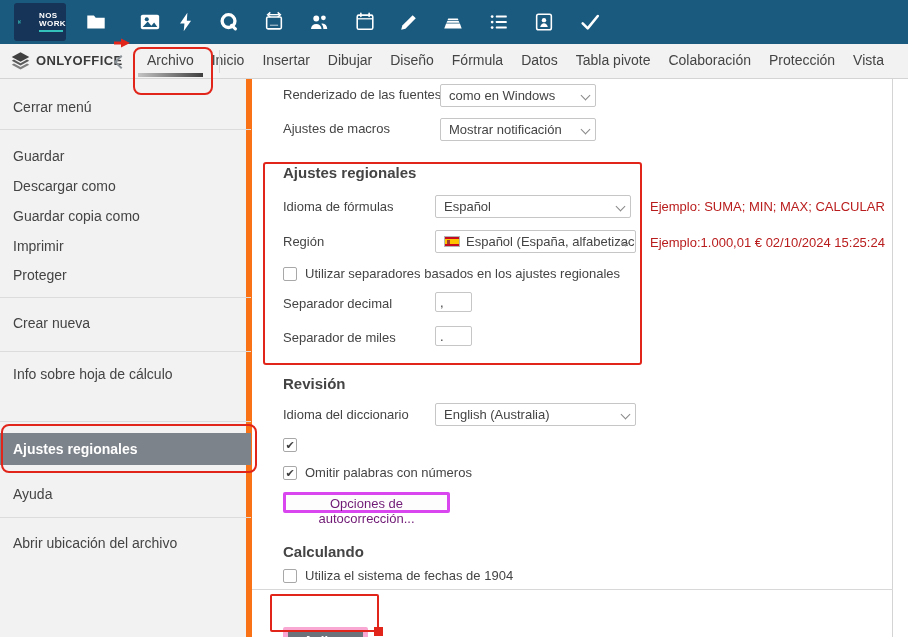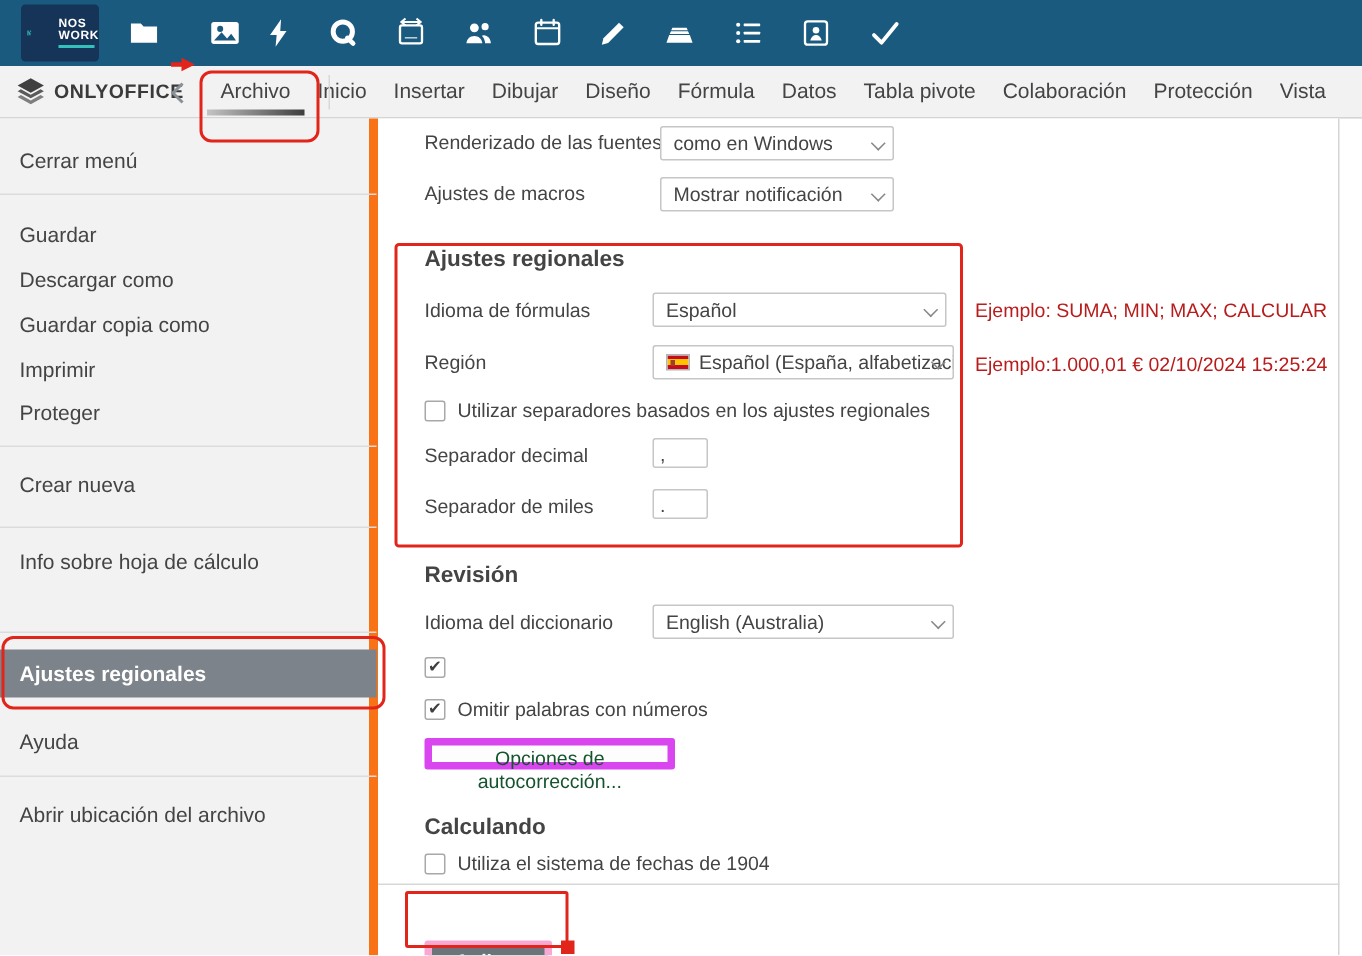"Opciones de autocorrección..." .btn { border: 5px solid #d946ef -> 3px solid #d946ef; color: #14532d -> #701a75 }
